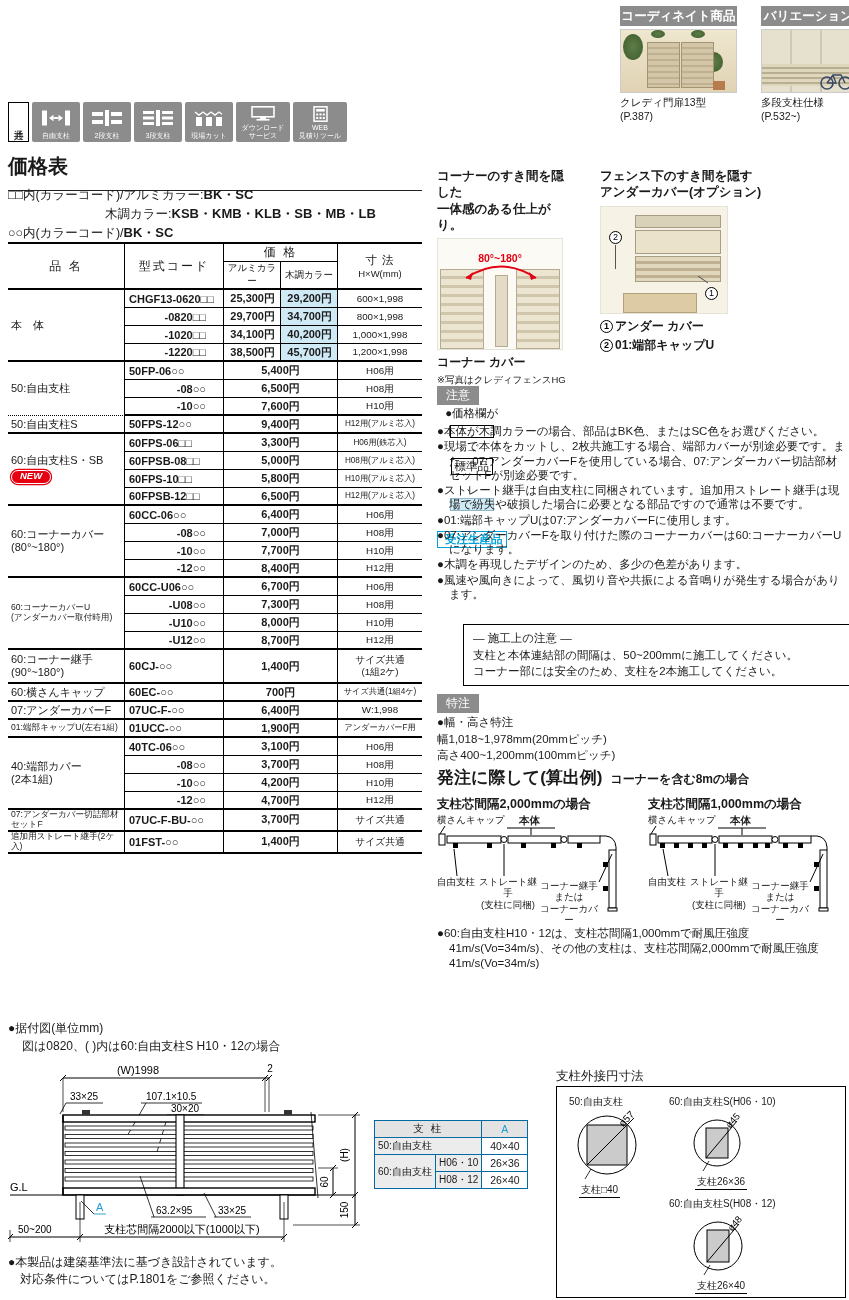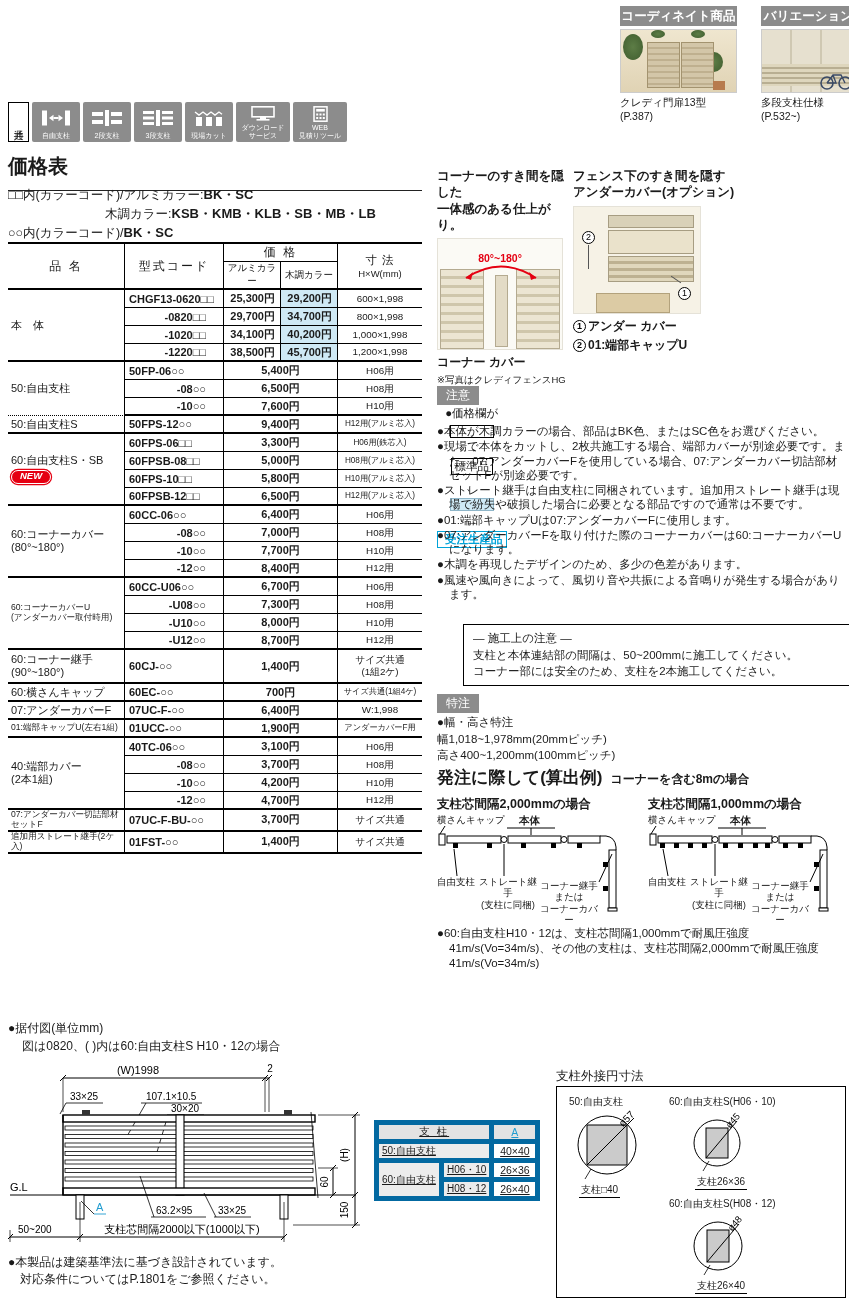"フェンス下のすき間を隠す" div.abs { left: 573px -> 600px }
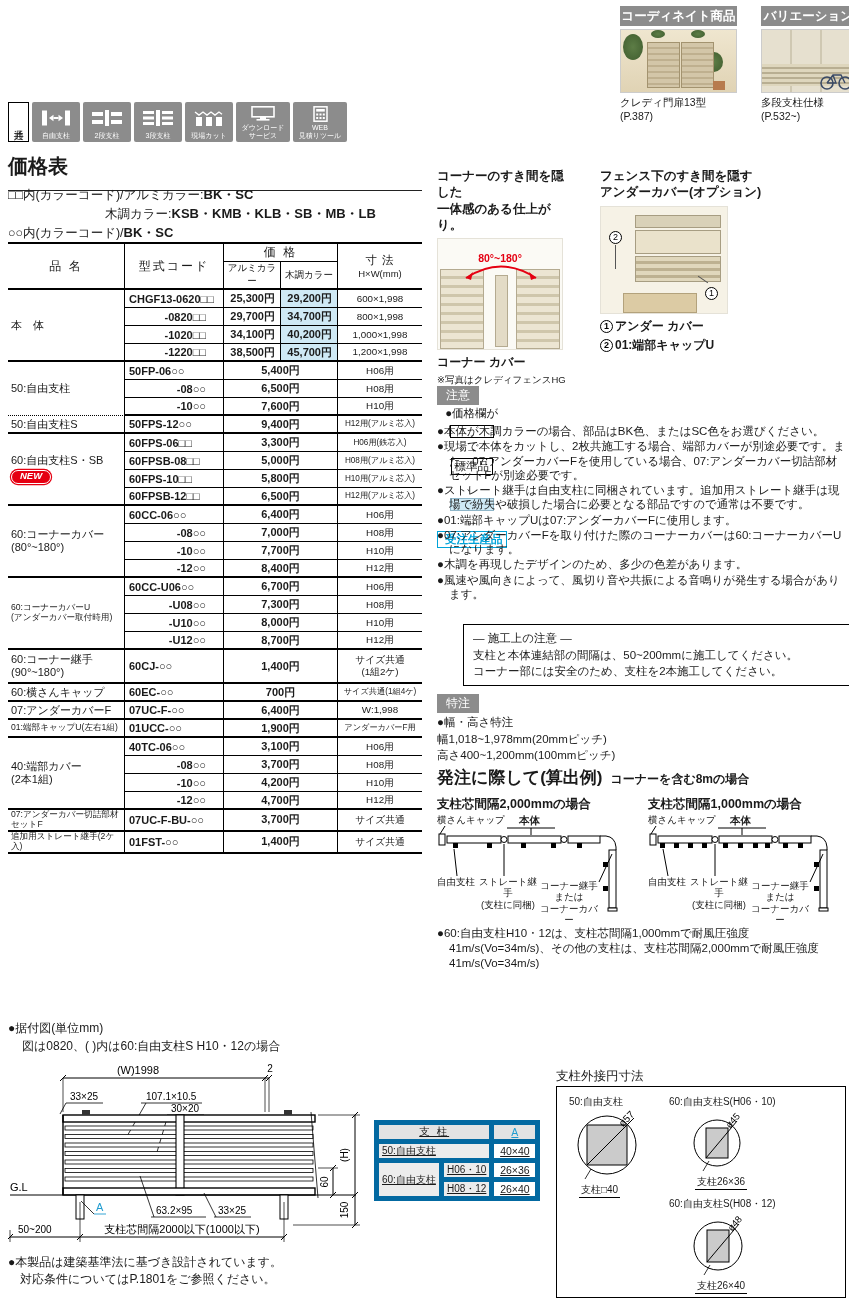"支 柱" .post-table th,.post-table td { border: 5px solid #0369a1 -> 1px solid #0369a1; text-decoration: underline -> none }
